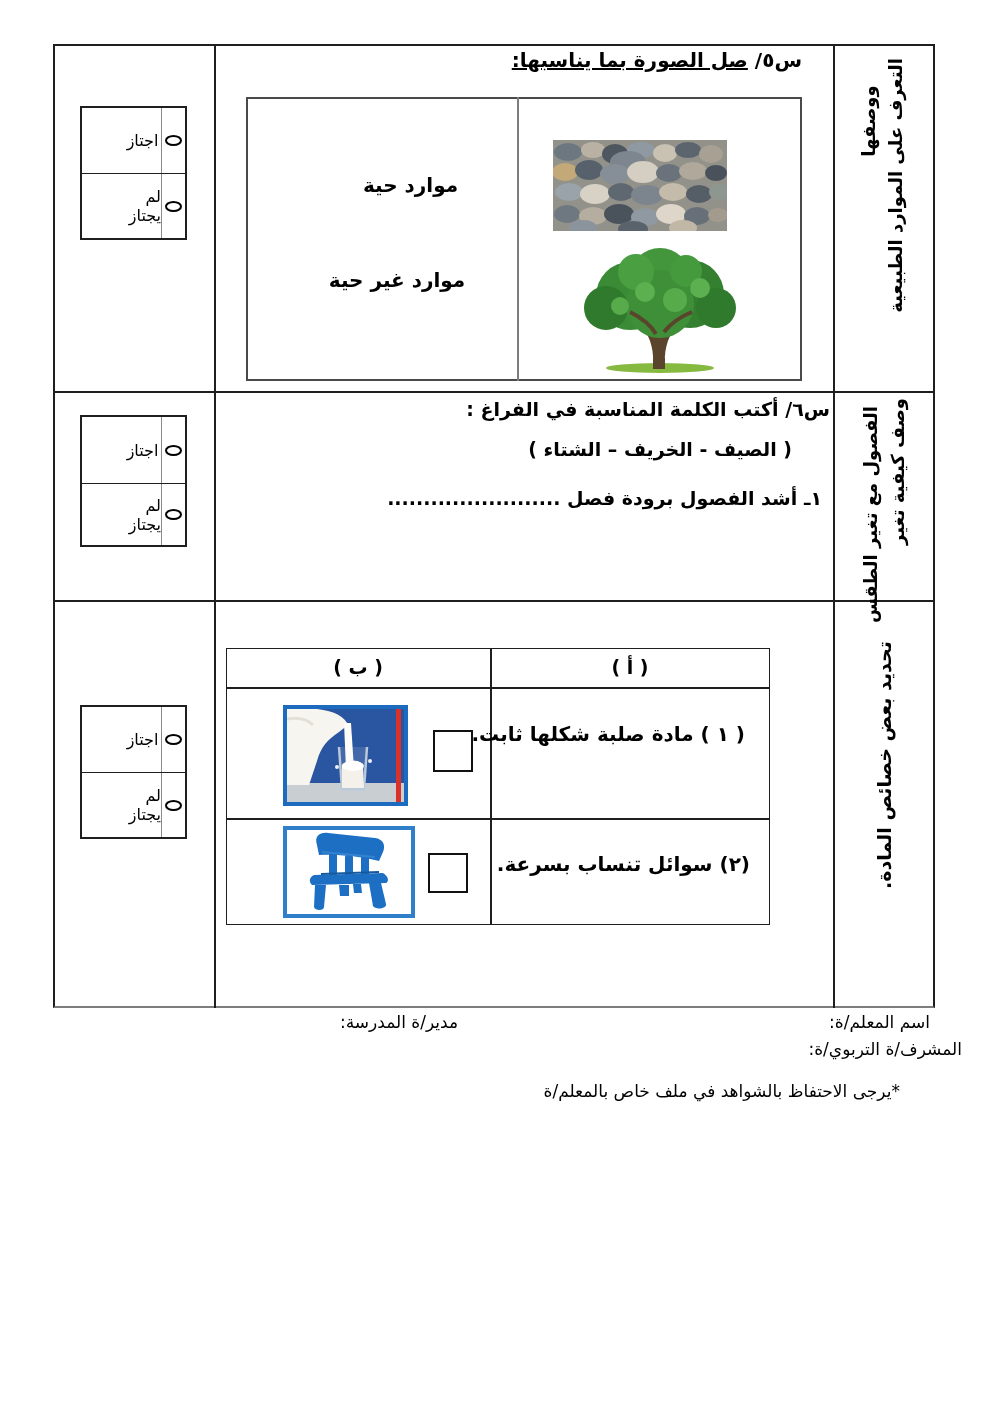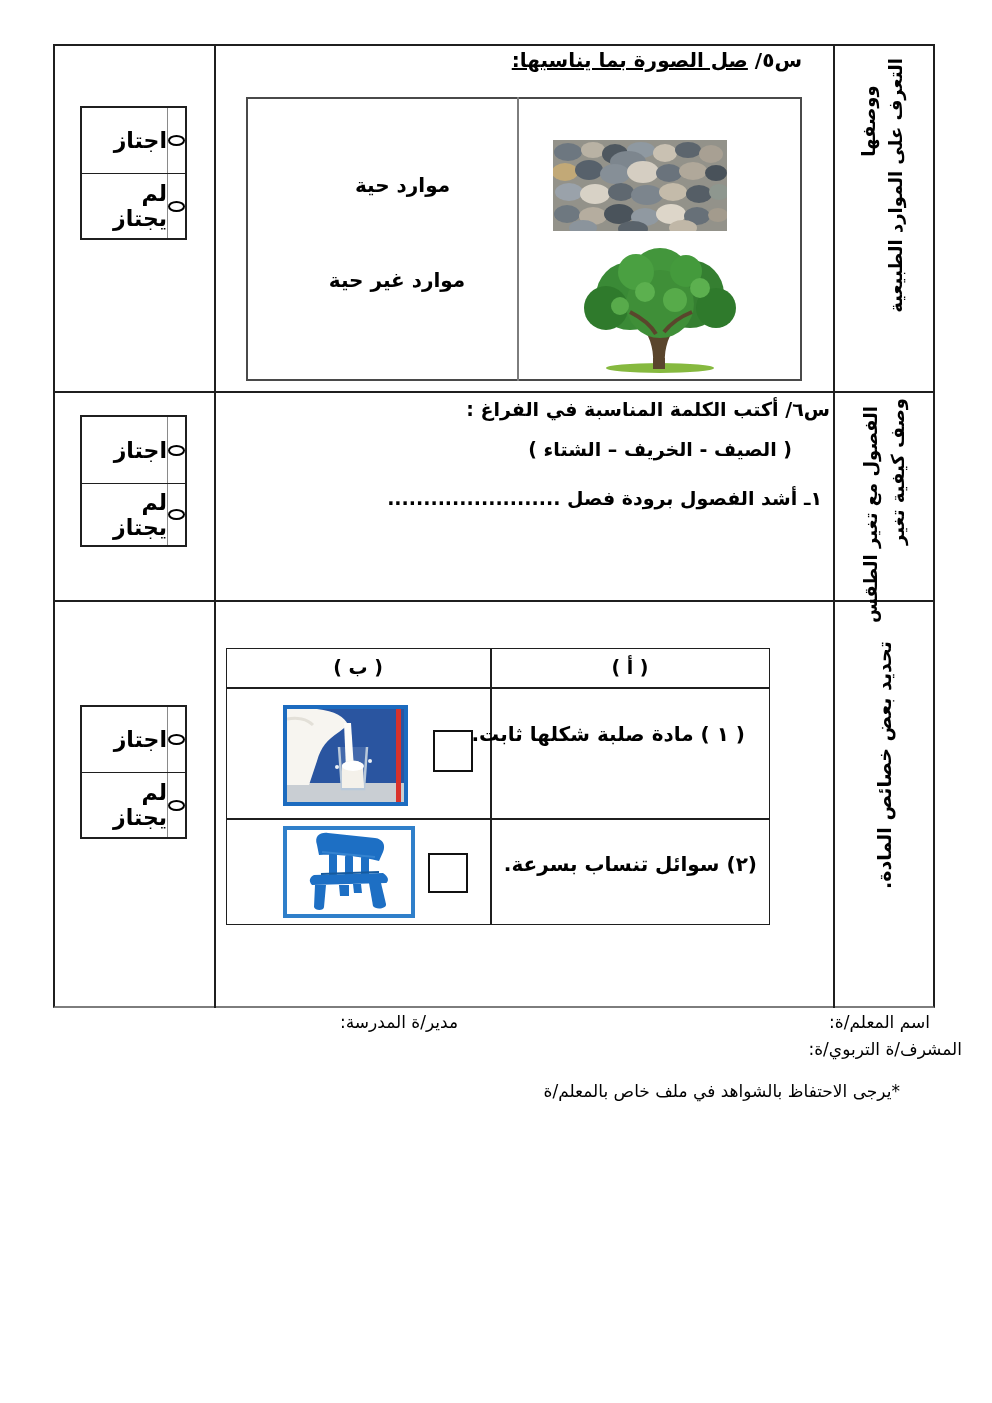"اجتاز" .rubric-label-cell { font-size: 22px -> 16px; font-weight: bold -> normal }
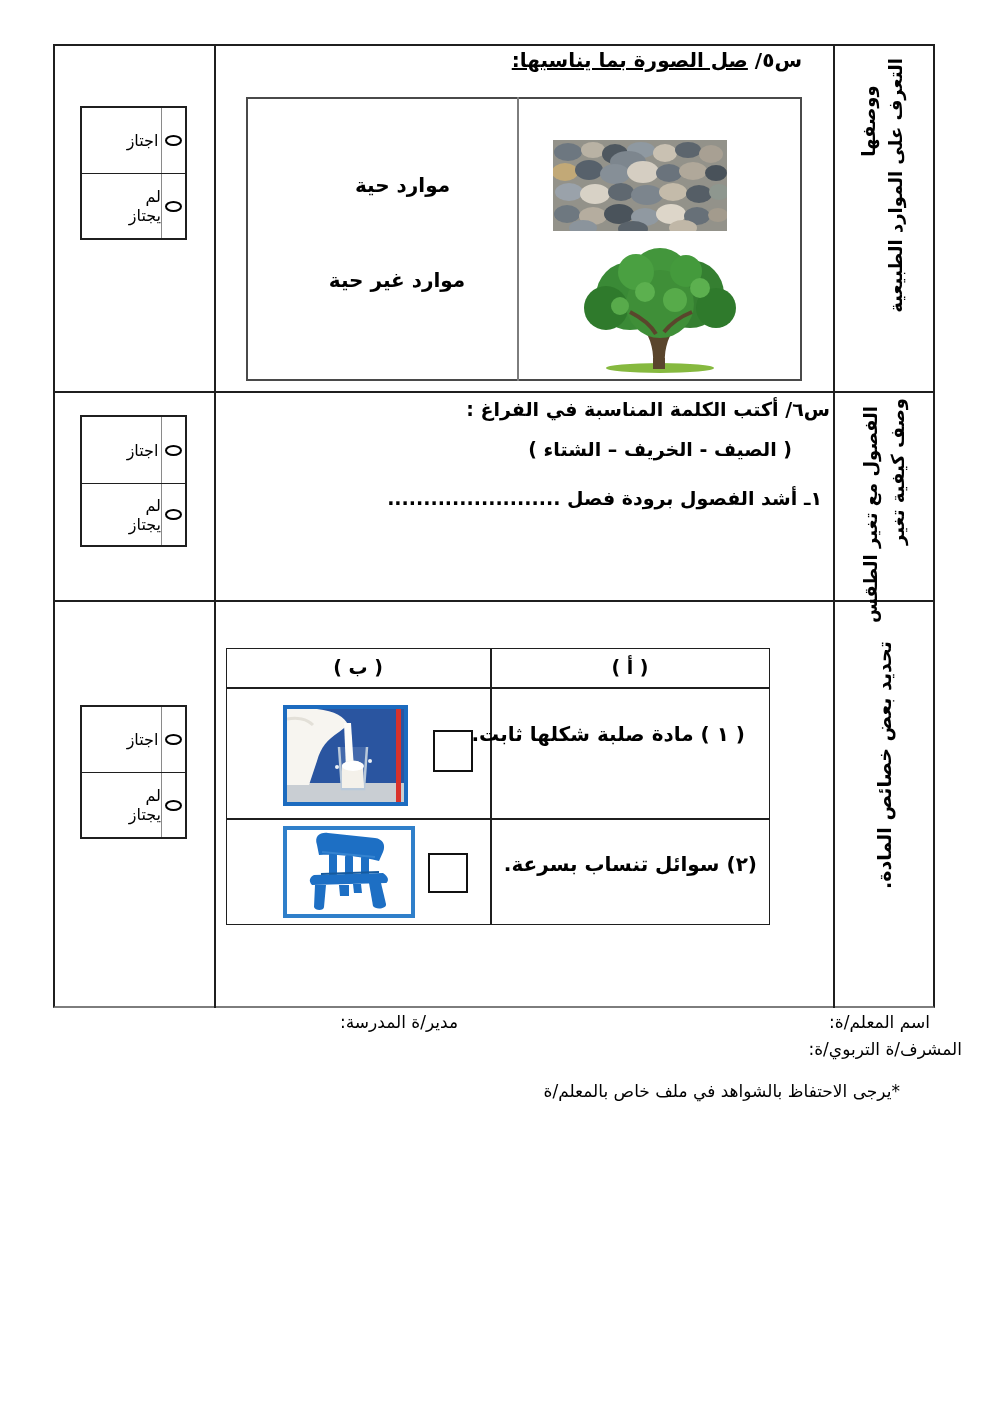"موارد حية" div.match-label { left: 244px -> 252px }
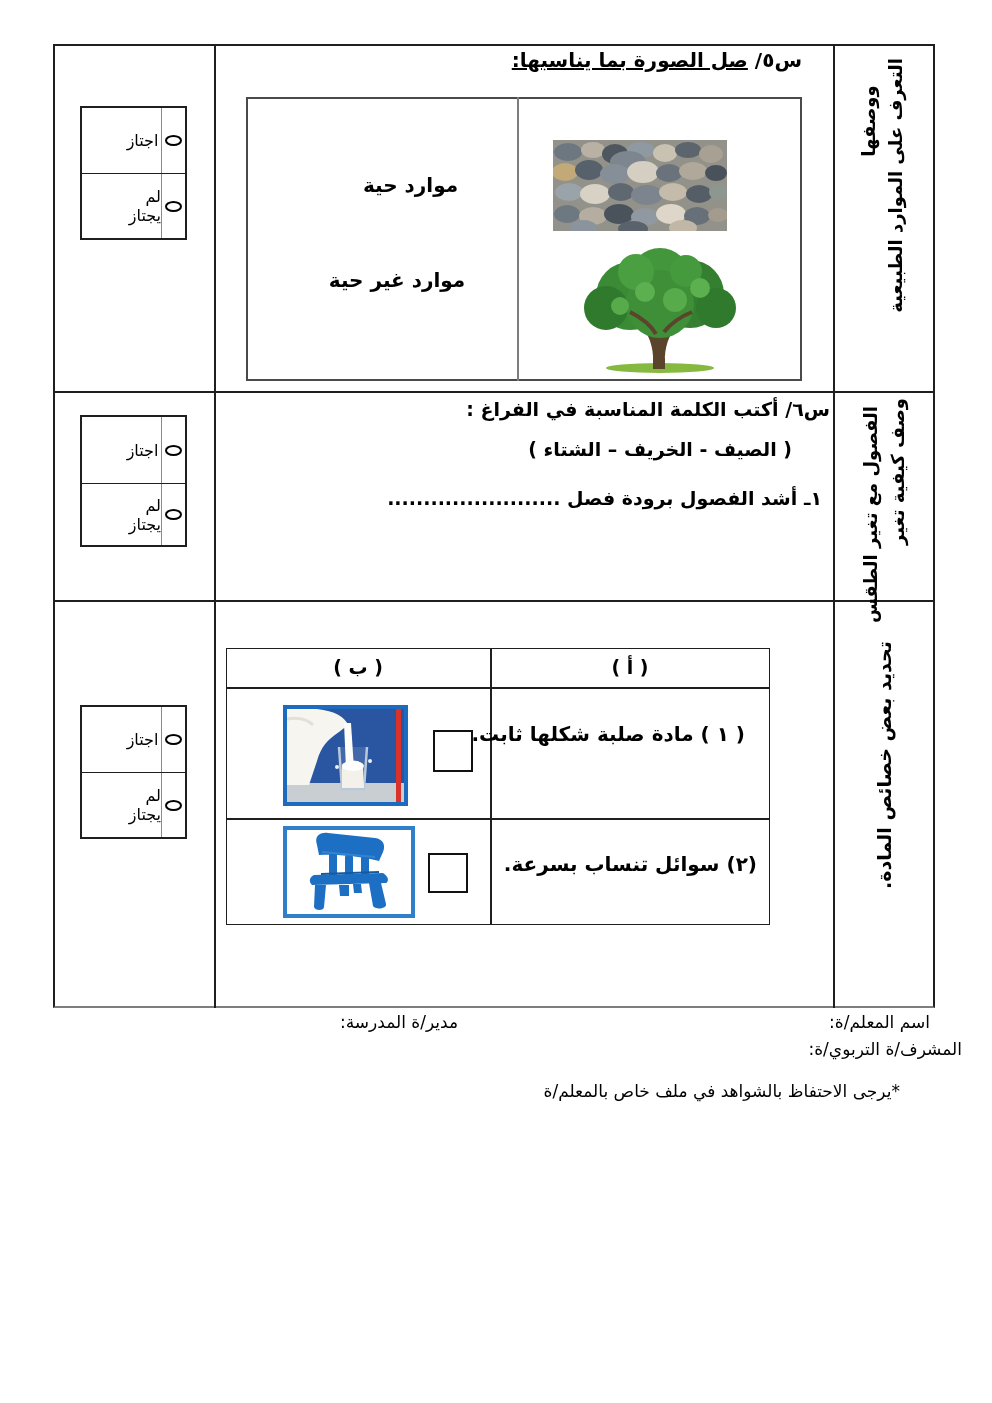"(٢) سوائل تنساب بسرعة." div.stmt { right: 235px -> 242px }
